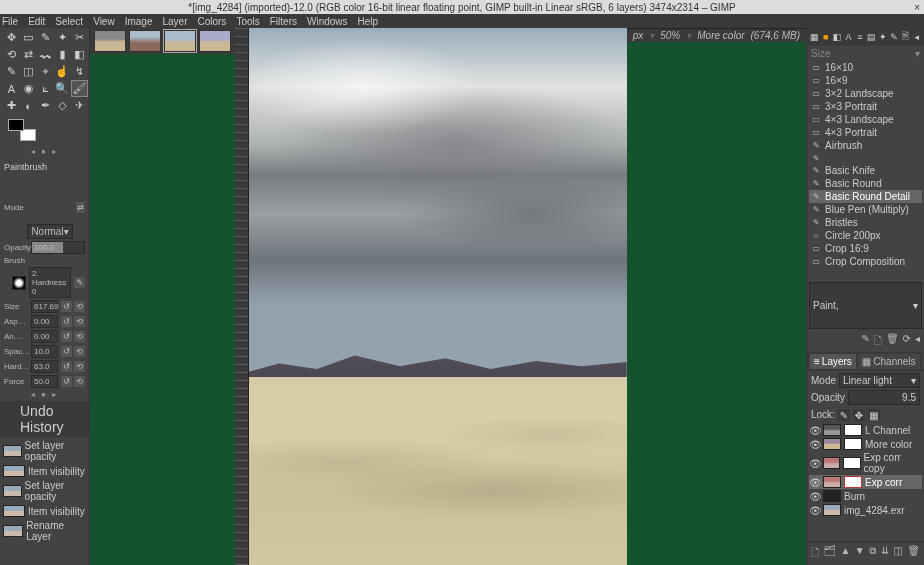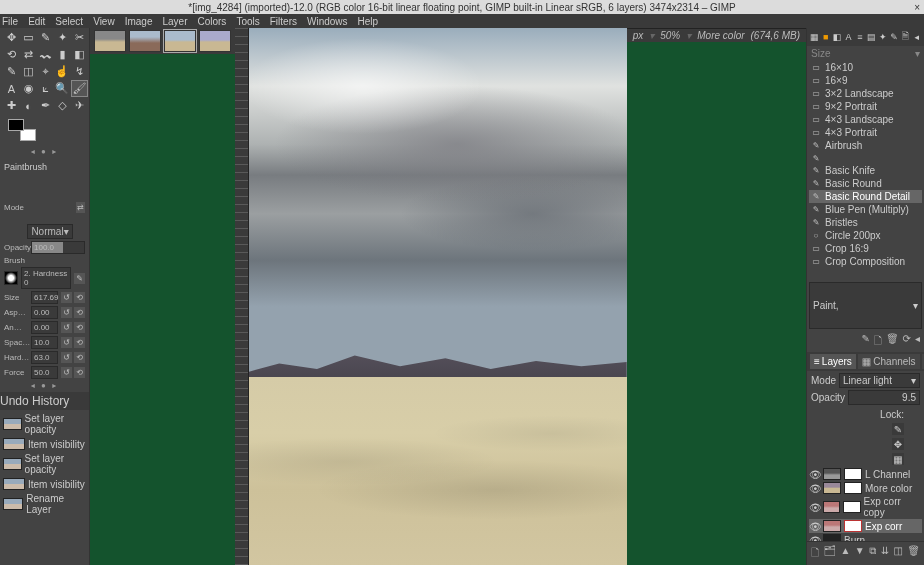"9×2 Portrait" span { text: 9×2 -> 3×3 }
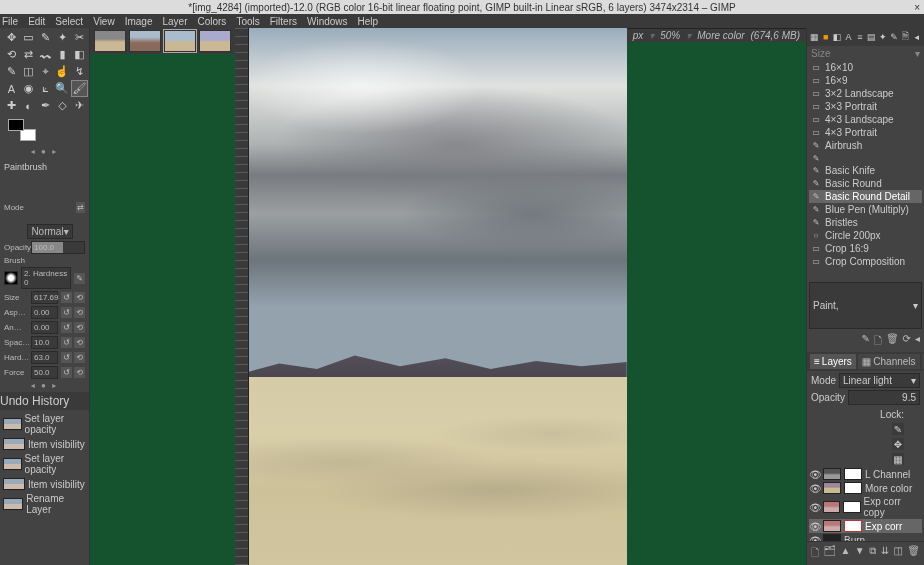"2. Hardness 0" .brush-prev { margin-left: none -> 8px }
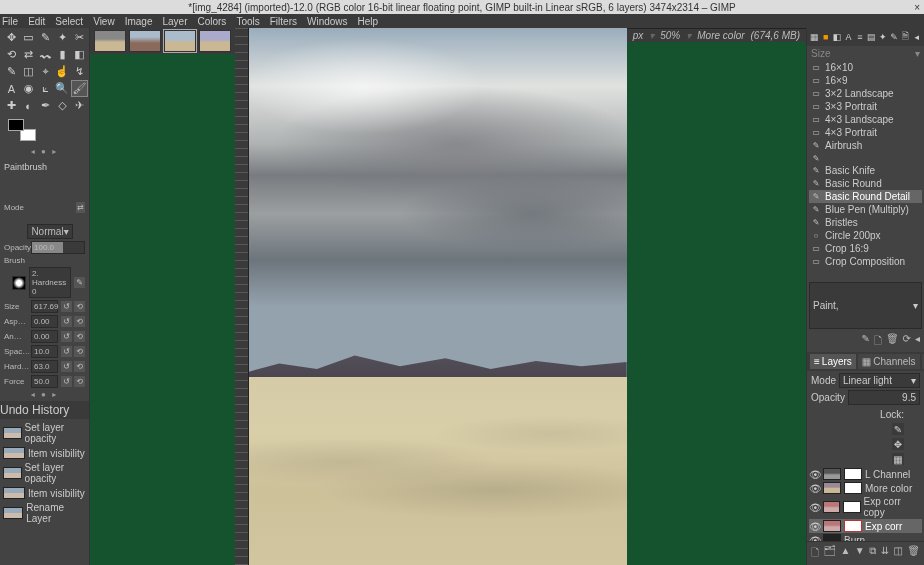"Undo History" .undo-title { font-size: 12px -> 14px; padding: 2px 0 -> 2px 20px }
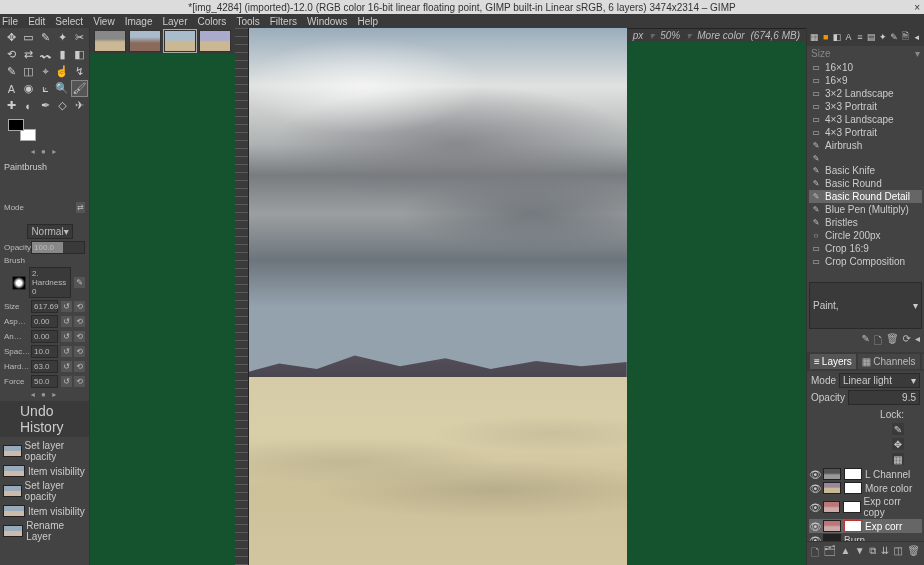"Lock:" .lock-row { align-items: flex-end -> flex-start; flex-direction: column -> none; padding: 2px 20px -> 2px 4px }
